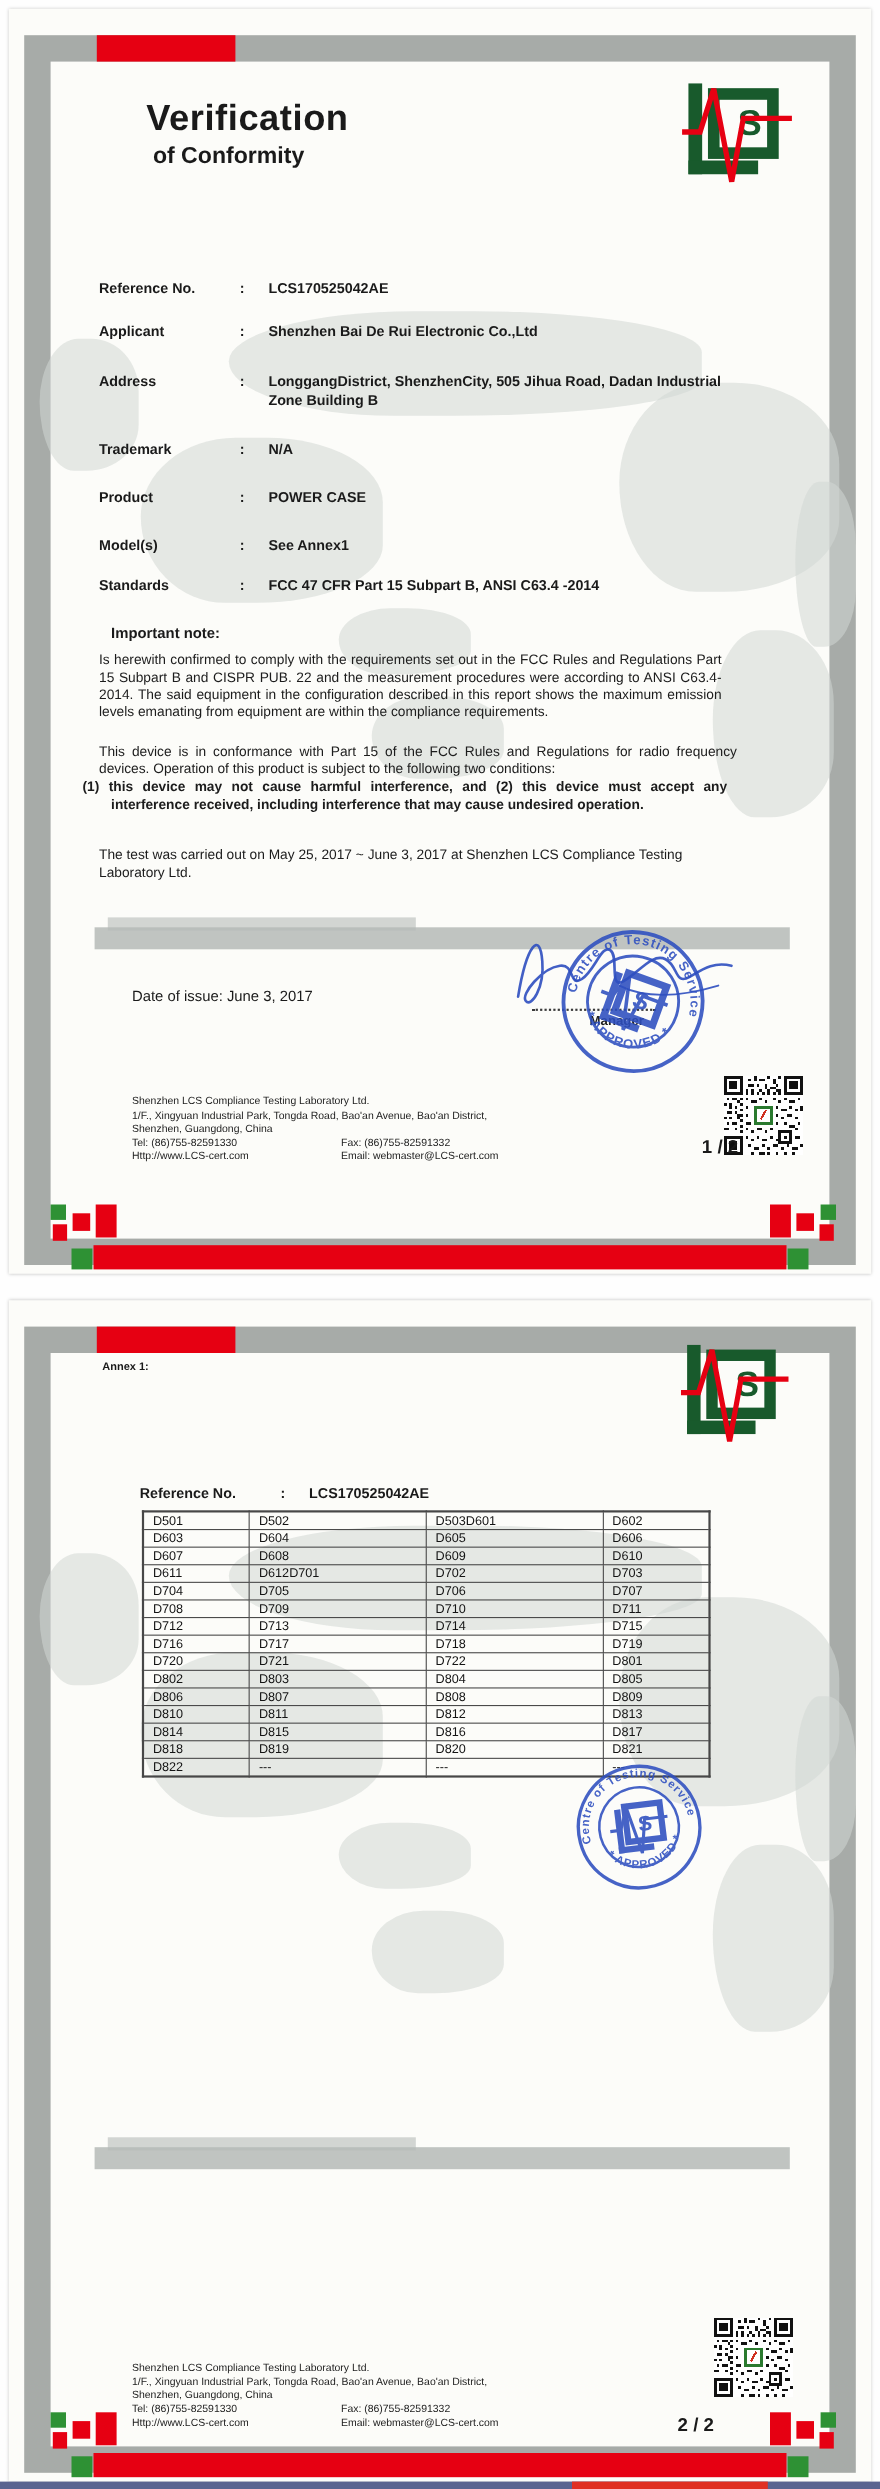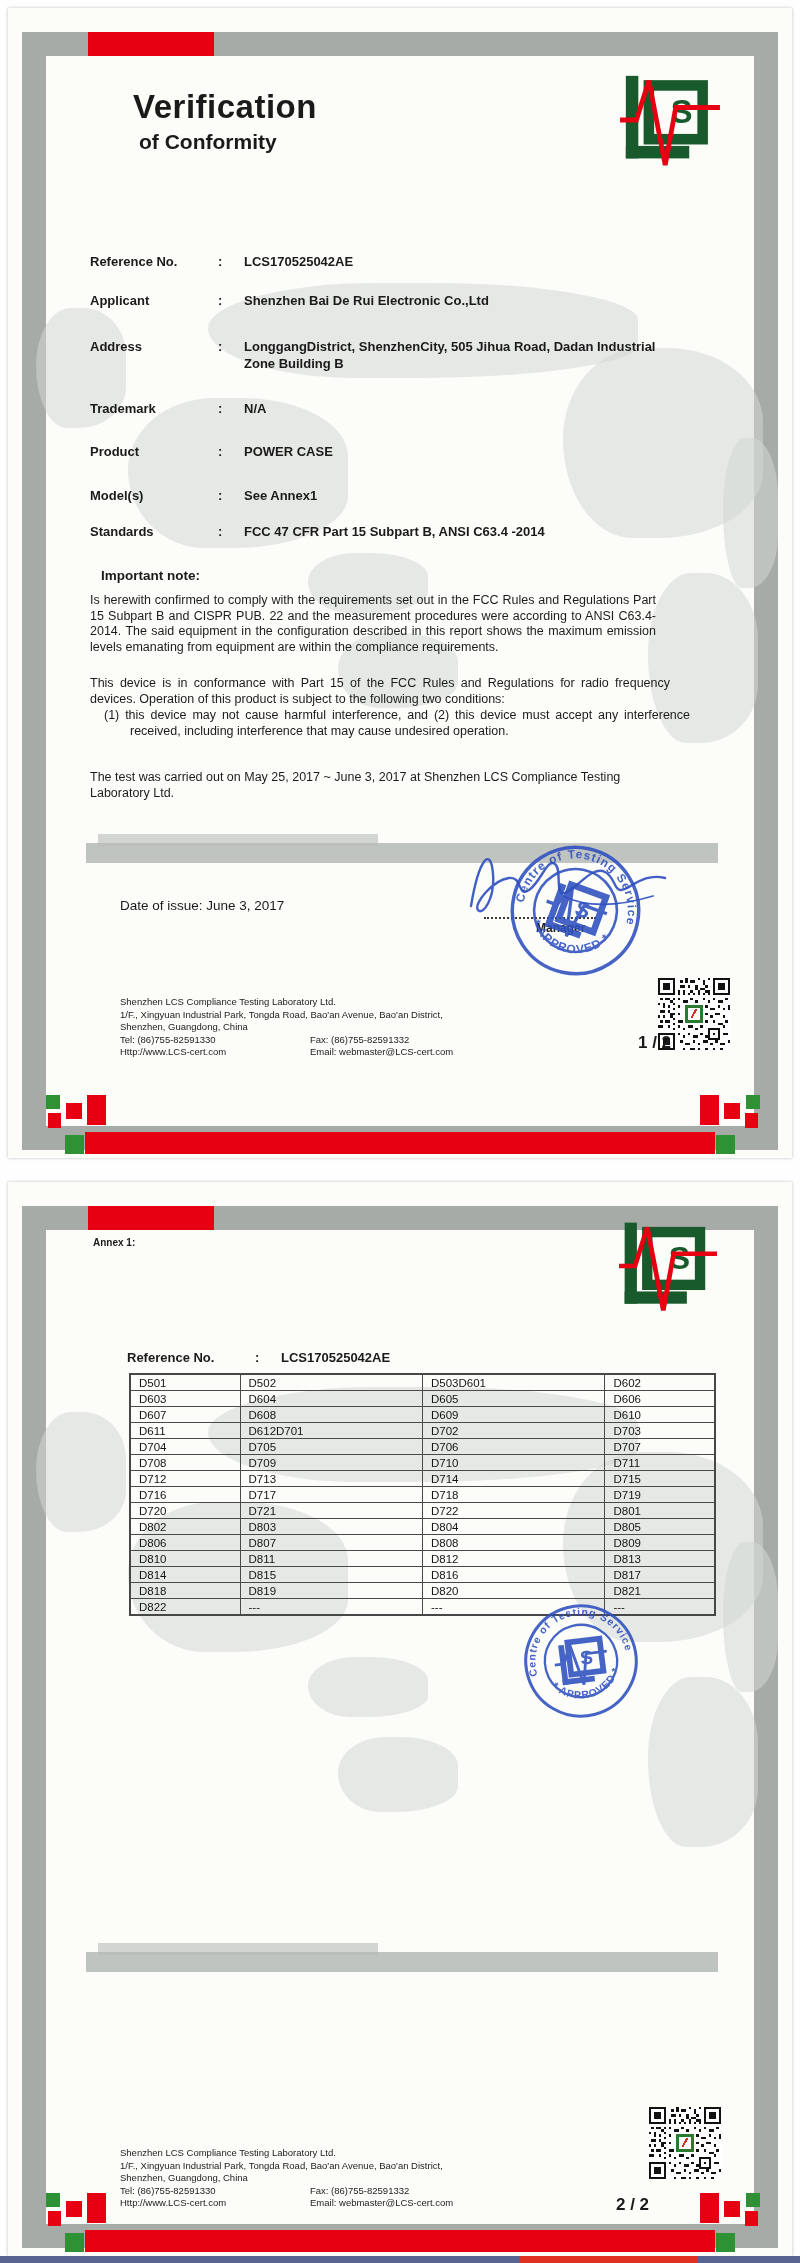"(1) this device may not" div.abs { font-weight: none -> bold; left: 96px -> 67px }
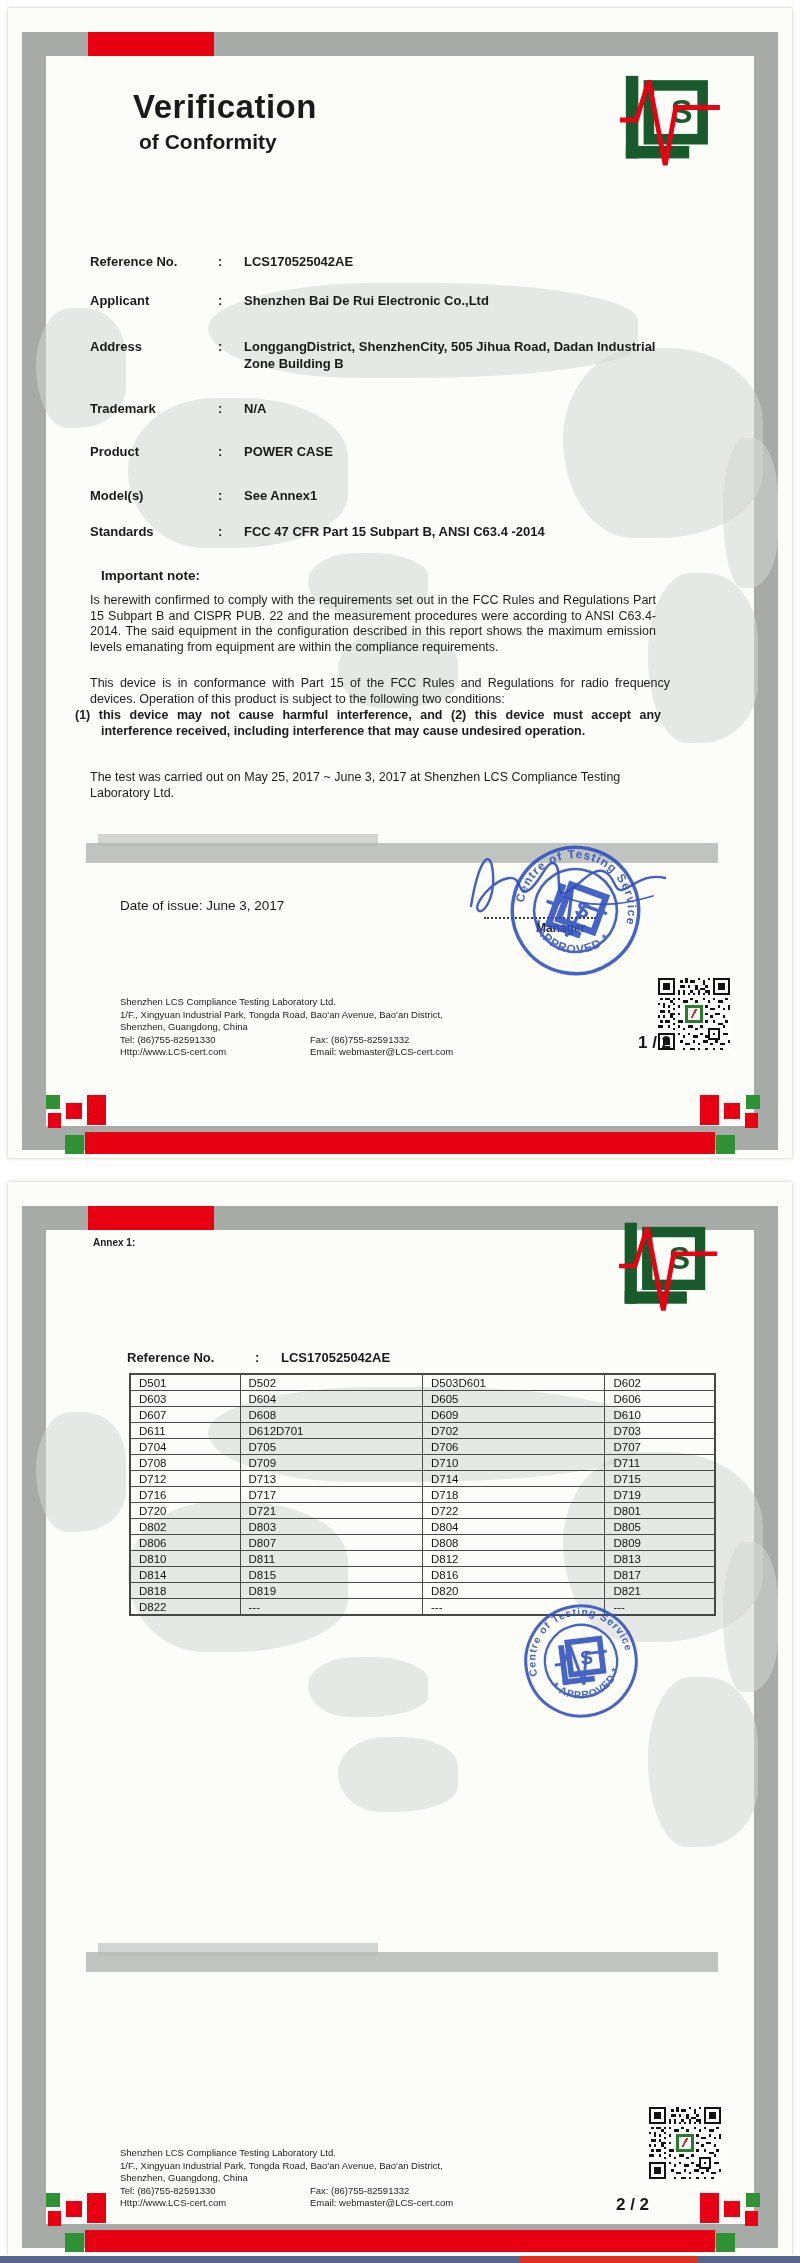"D501" .model-table { width: 587px -> 517px }
